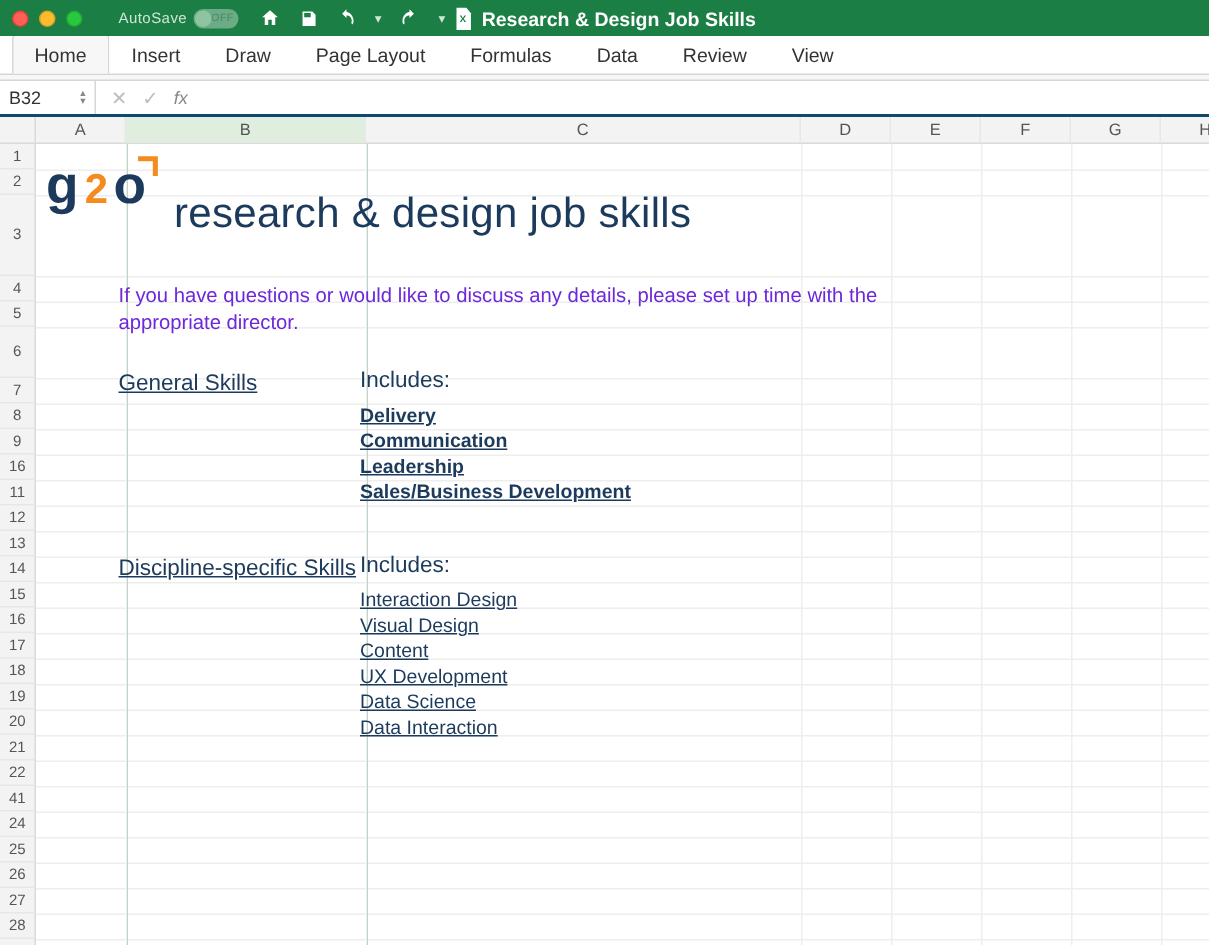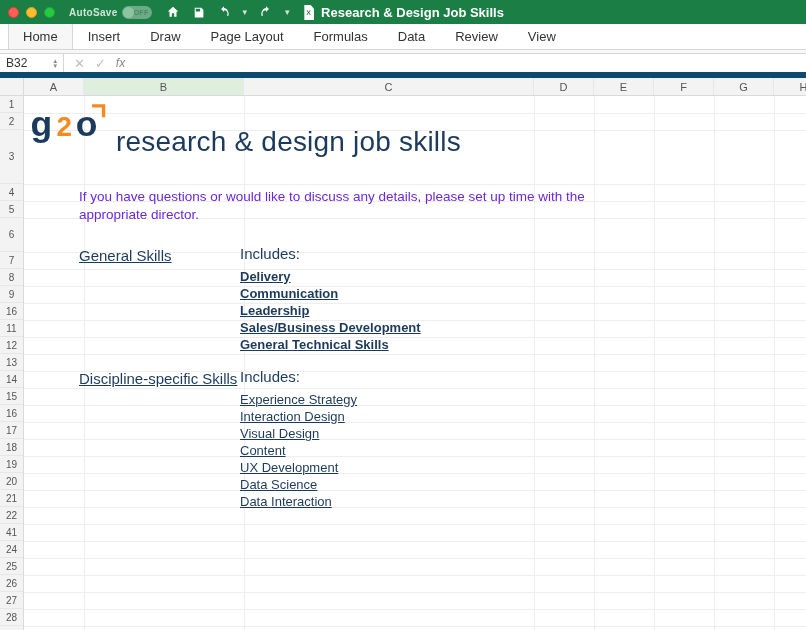"AutoSave" .autosave { font-weight: 700 -> 400; margin-left: 14px -> 24px }
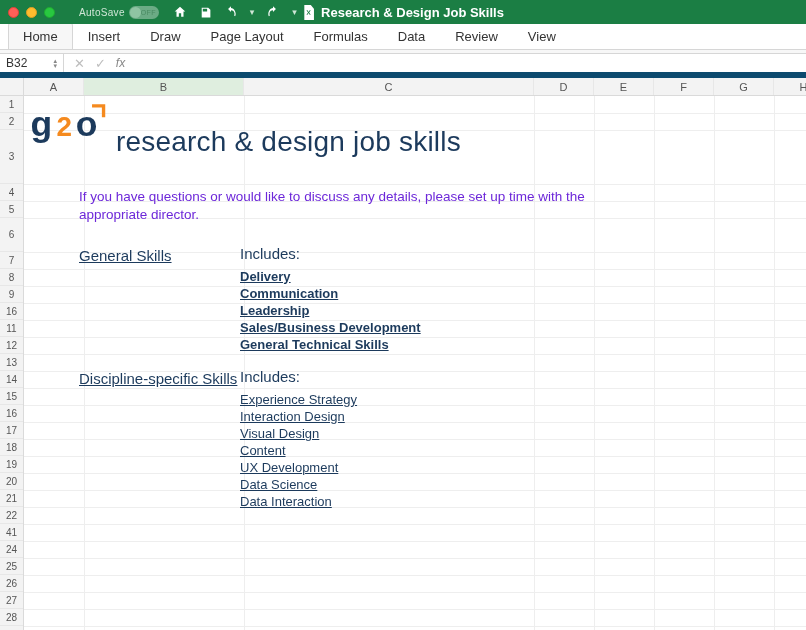"B32" .fxbar { border-bottom: 6px solid #0c4a6e -> 2px solid #0c4a6e }
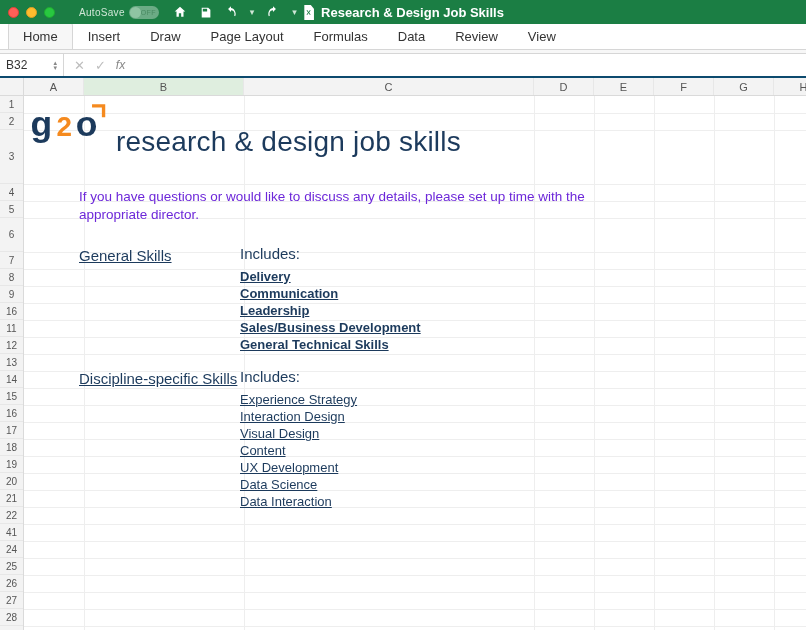"General Technical Skills" a.link { html: <a>General Technical Skills</a> -> none }
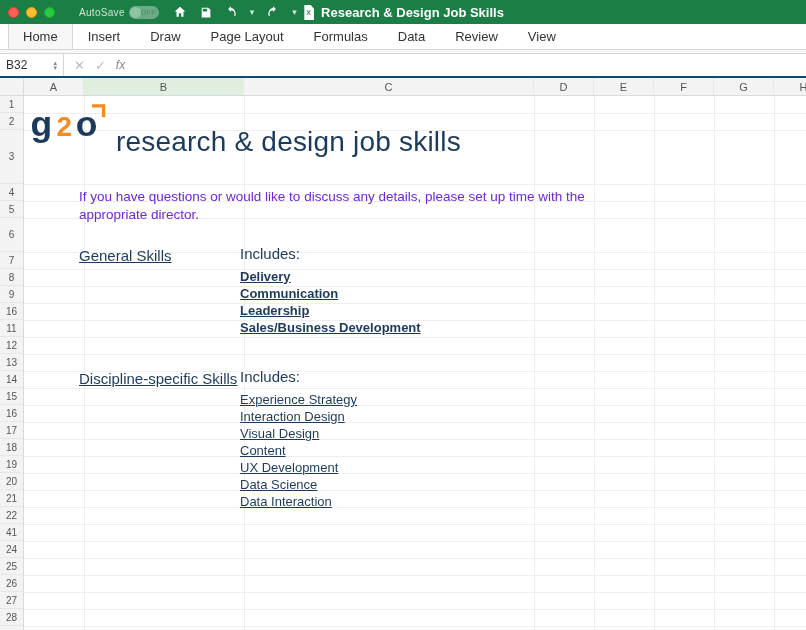"Experience Strategy" a.link { html: <a>Experience Strategy</a> -> none }
